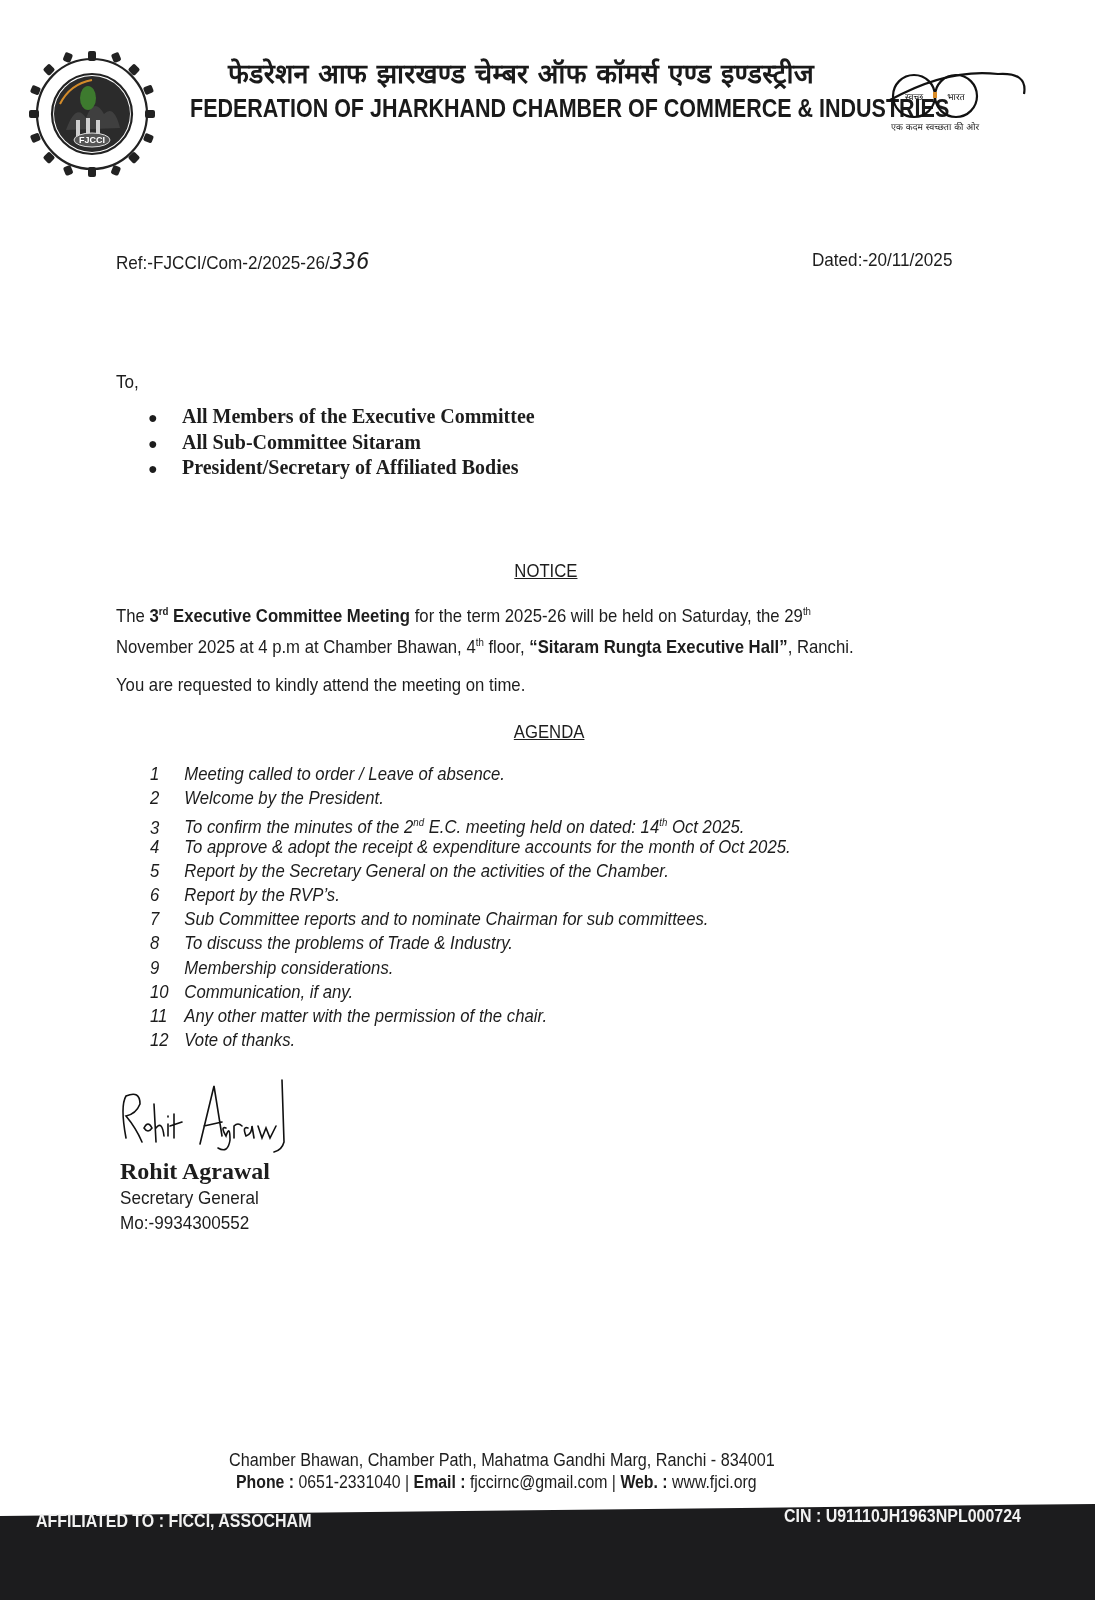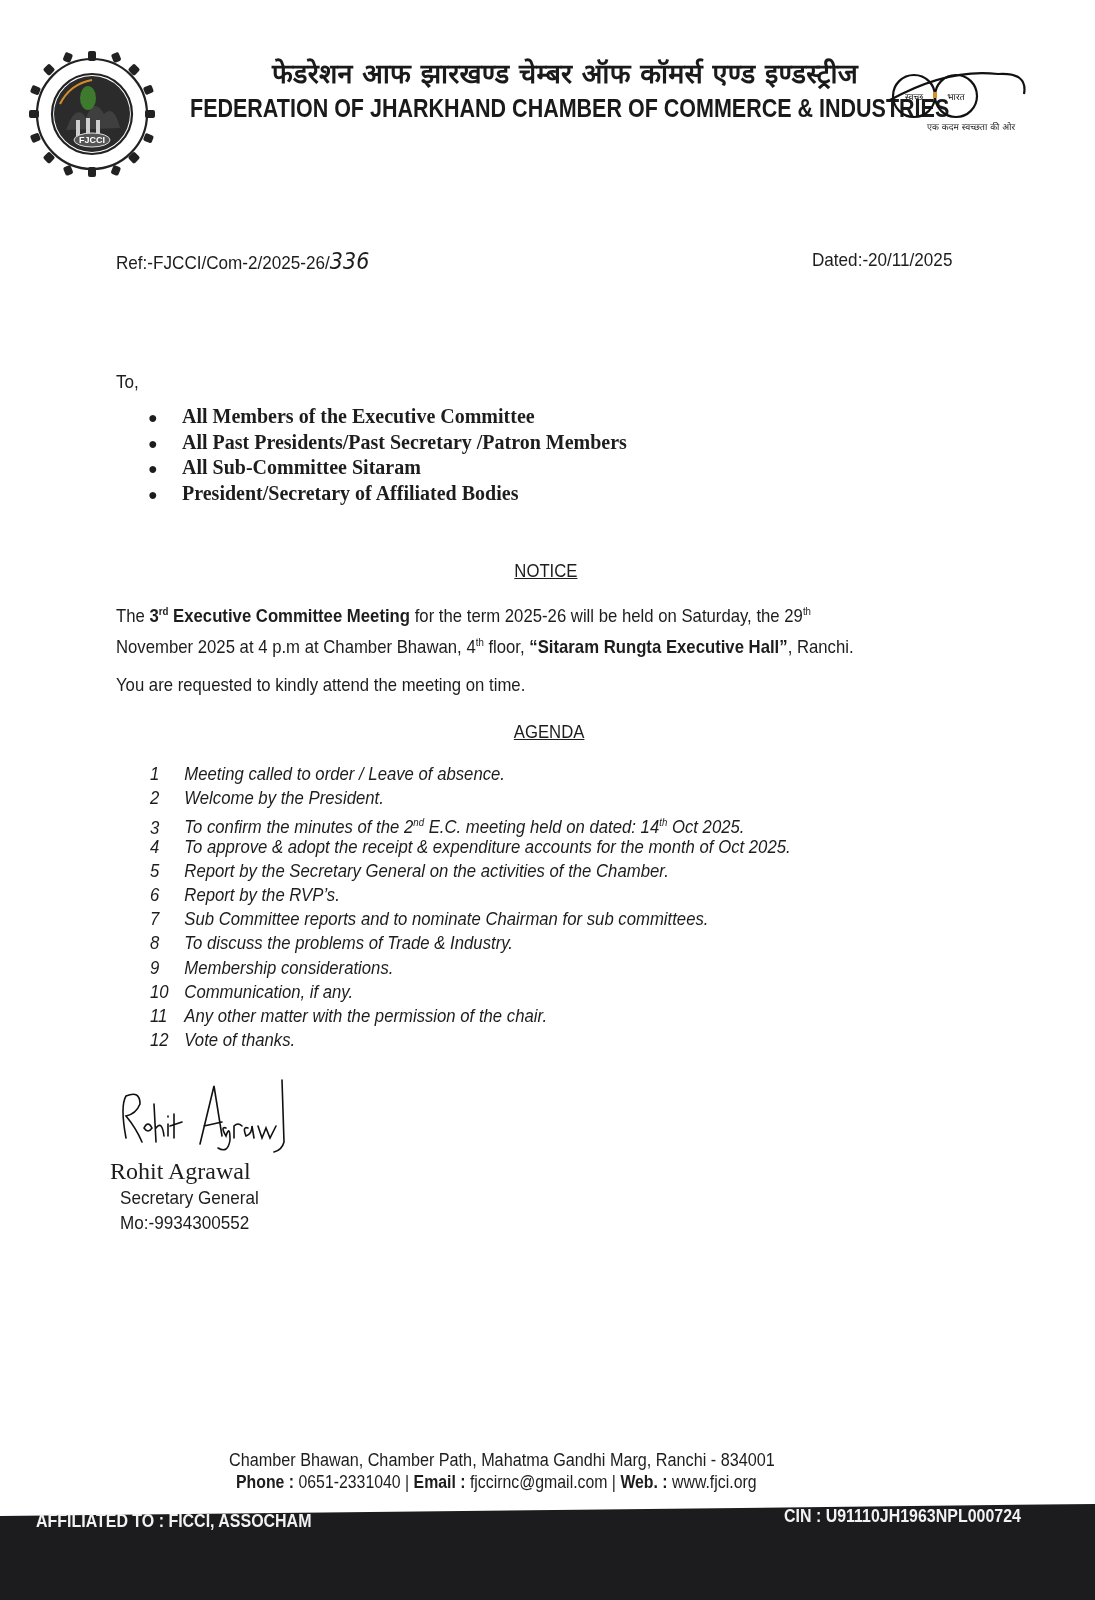"फेडरेशन आफ झारखण्ड चेम्बर ऑफ" .title-hi { margin-left: 44px -> none }
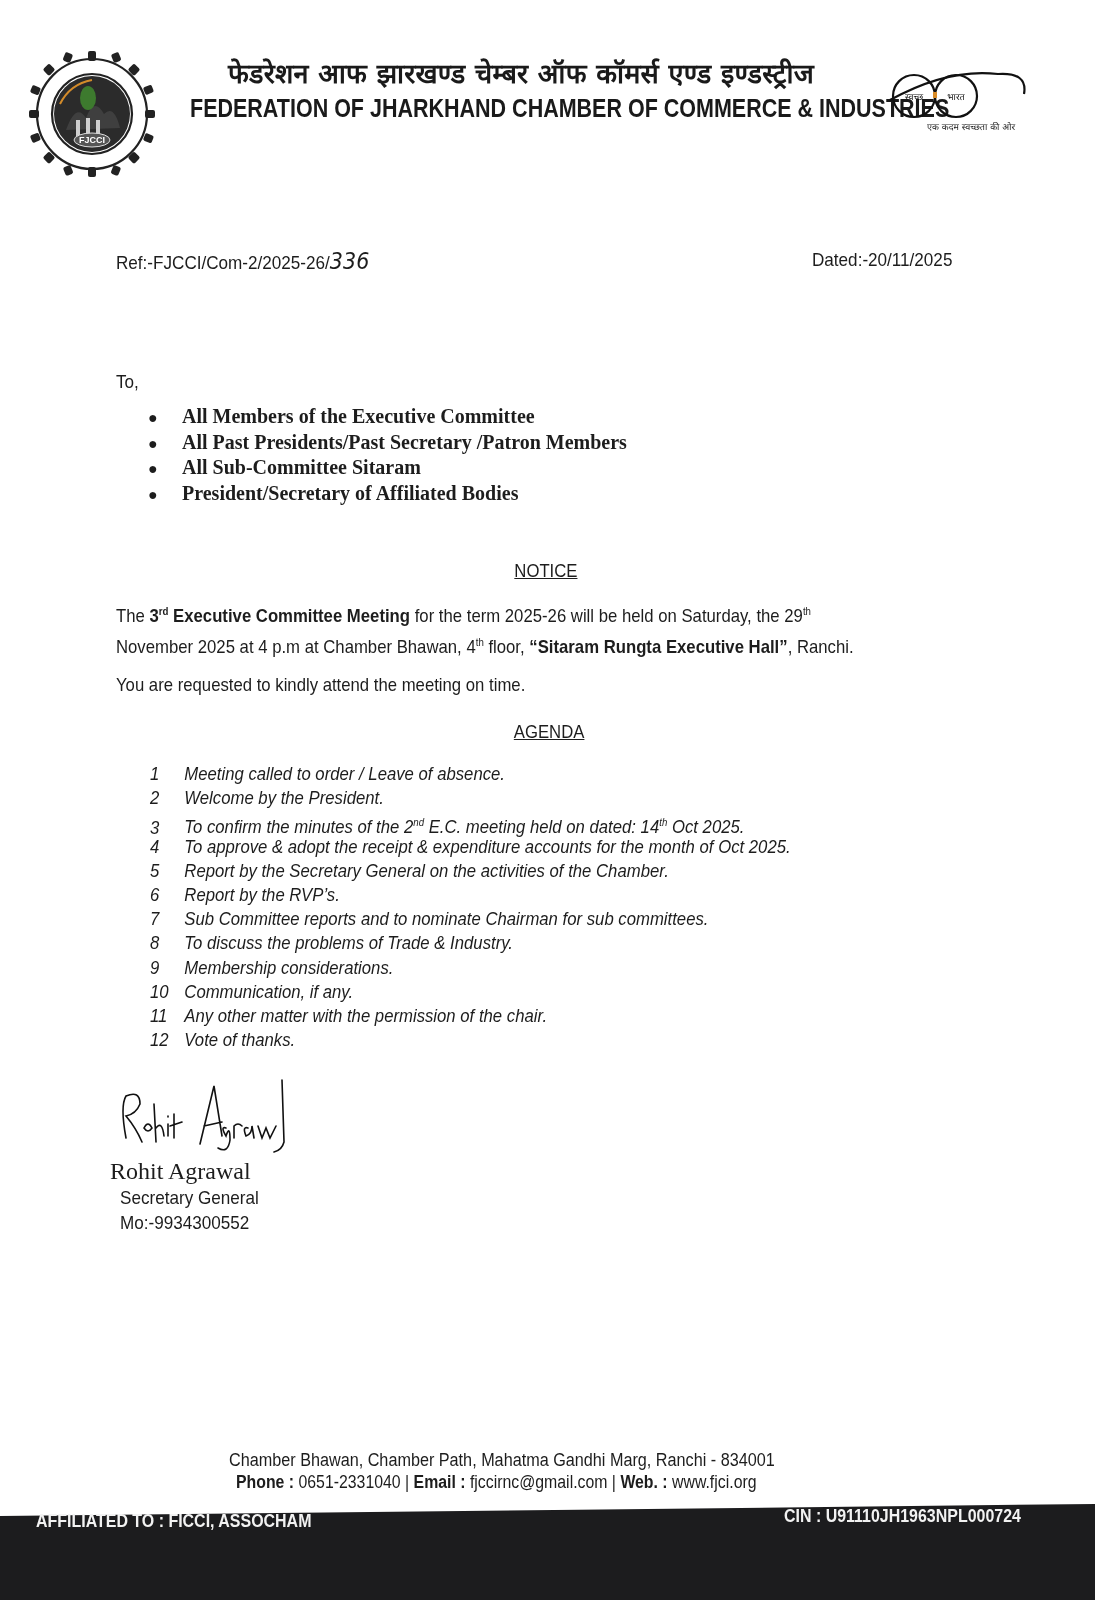"एक कदम स्वच्छता की ओर" .swachh-tag { margin-left: 36px -> none }
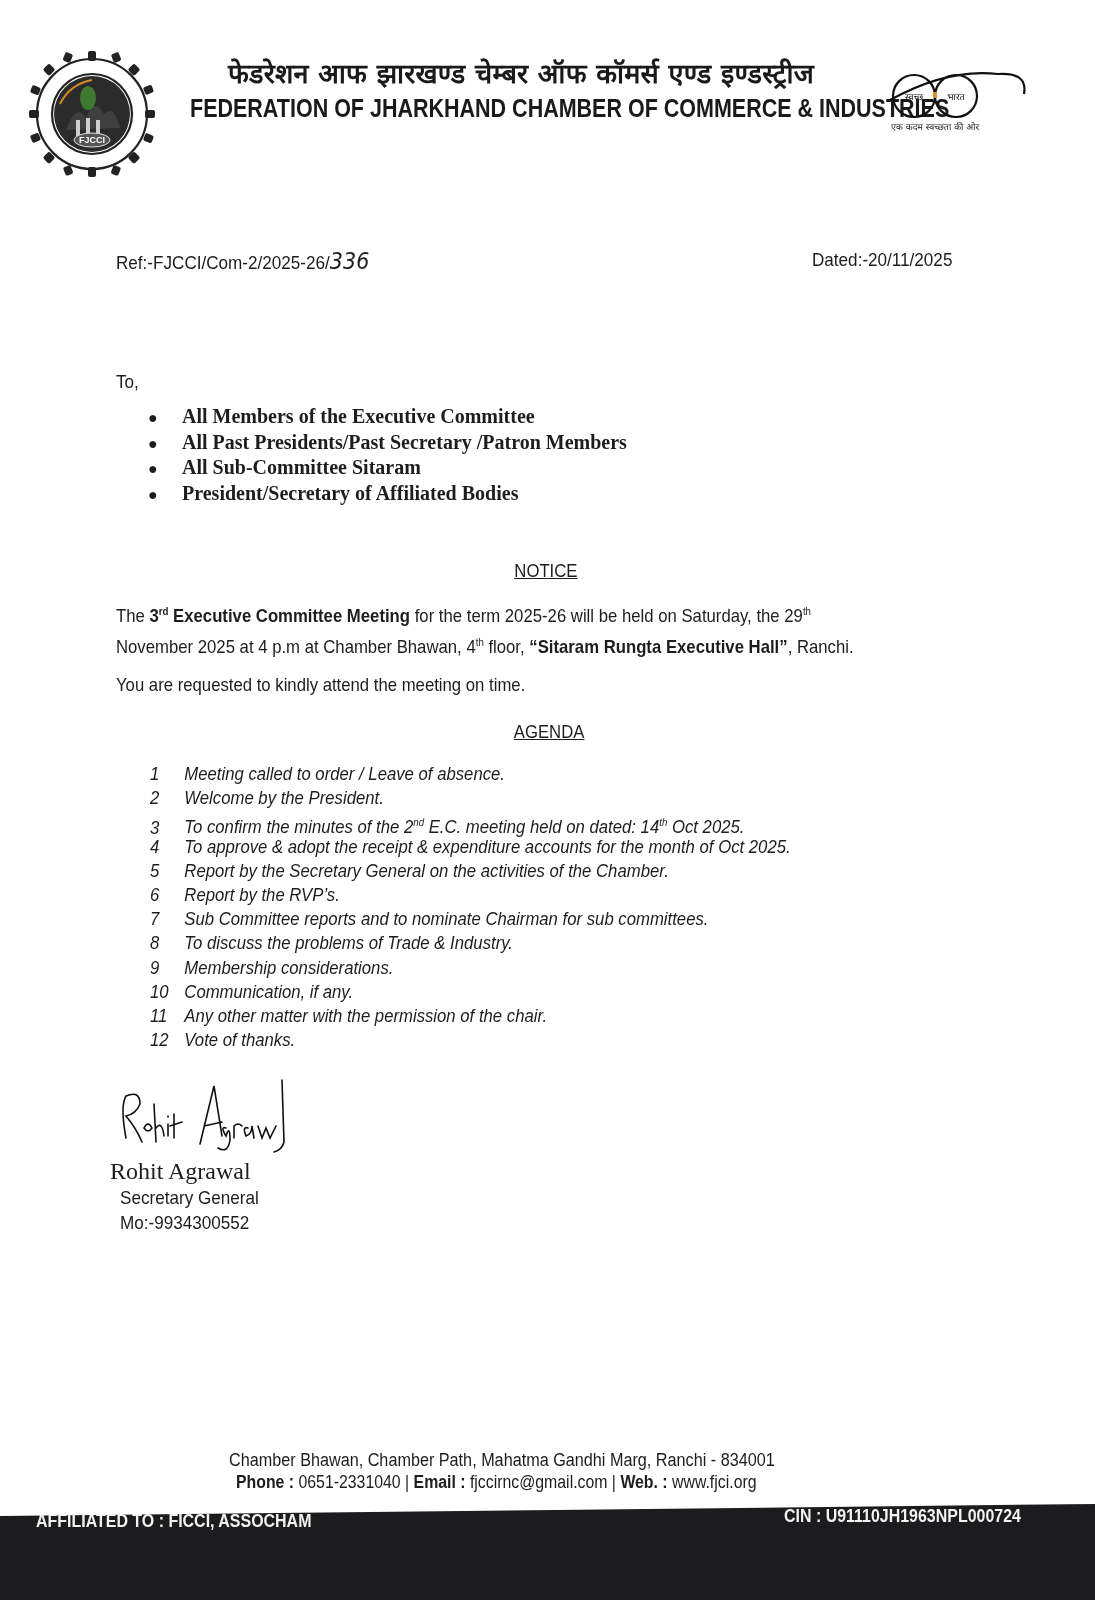"● All Past Presidents/Past Secretary" li { html: <li><span>●</span><span>All Past Presidents/Past Secretary /Patron Members</span></li> -> none }
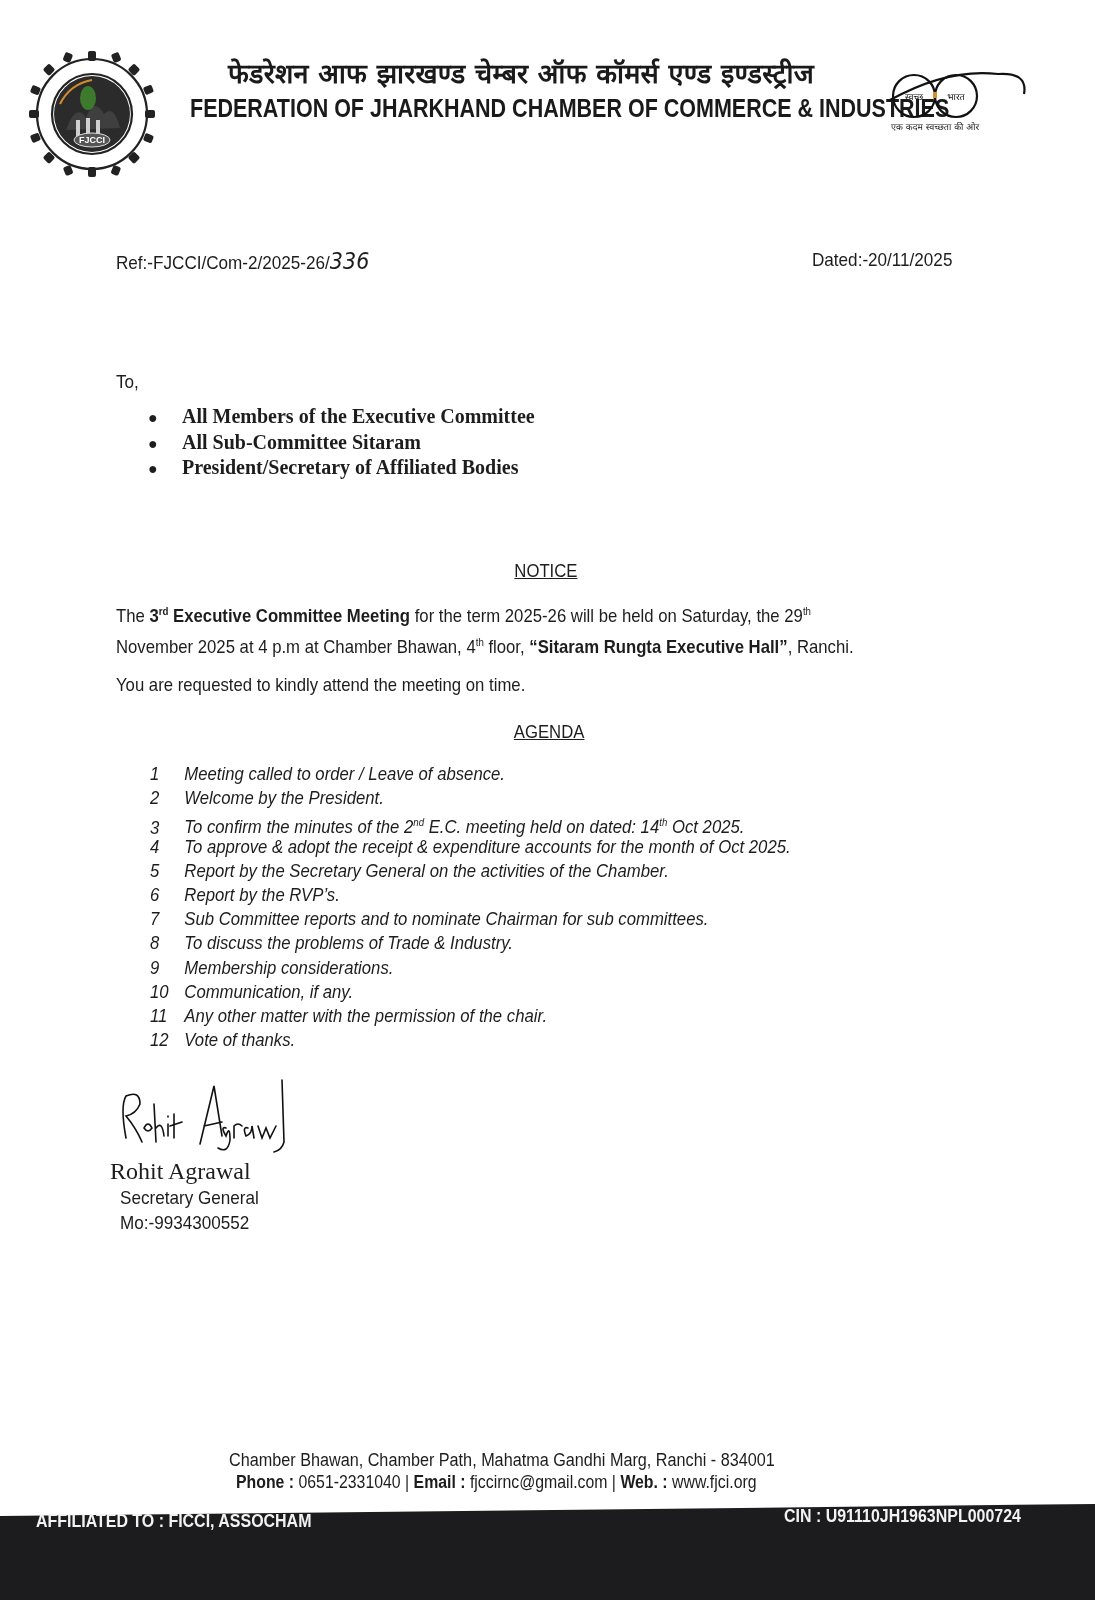"Rohit Agrawal" .signer-name { font-weight: 400 -> 700; left: 110px -> 120px }
